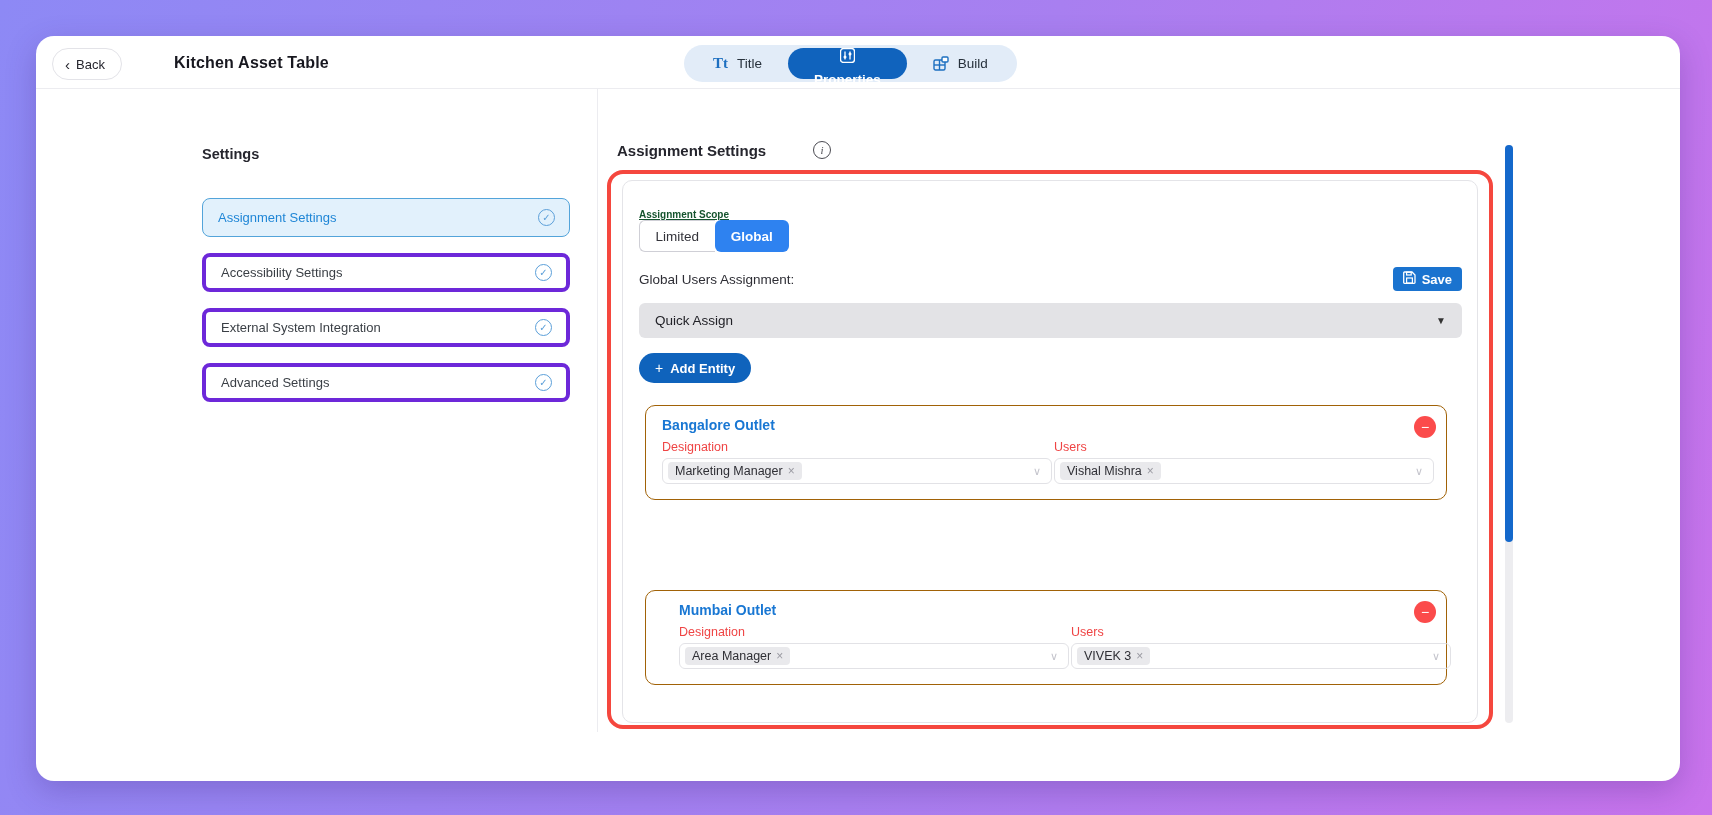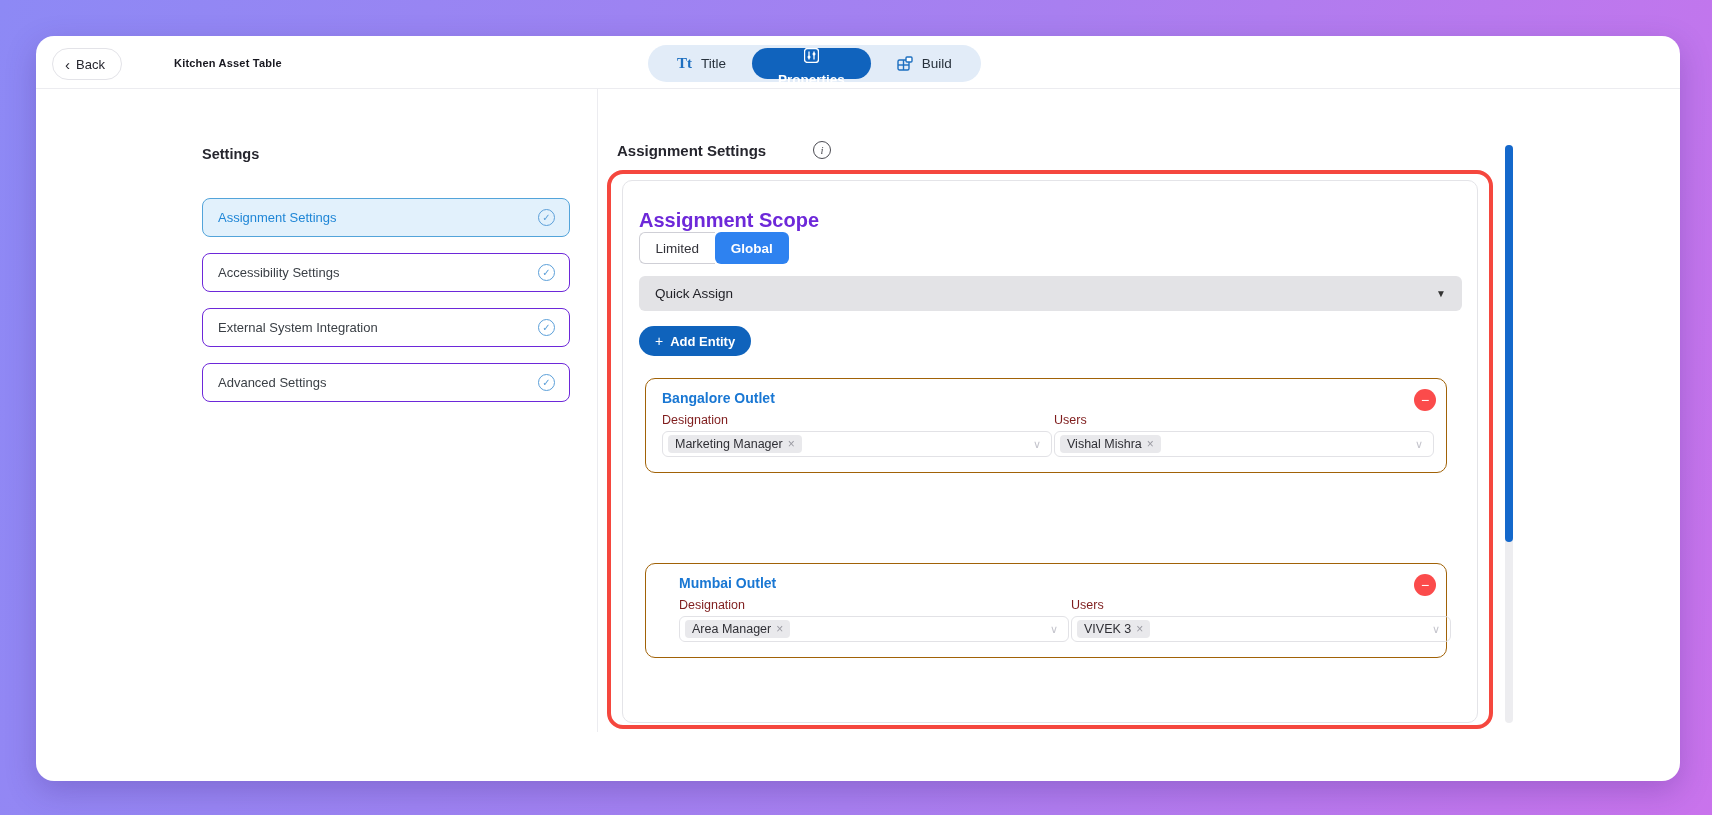"Kitchen Asset Table" .page-title { font-size: 11px -> 16px }
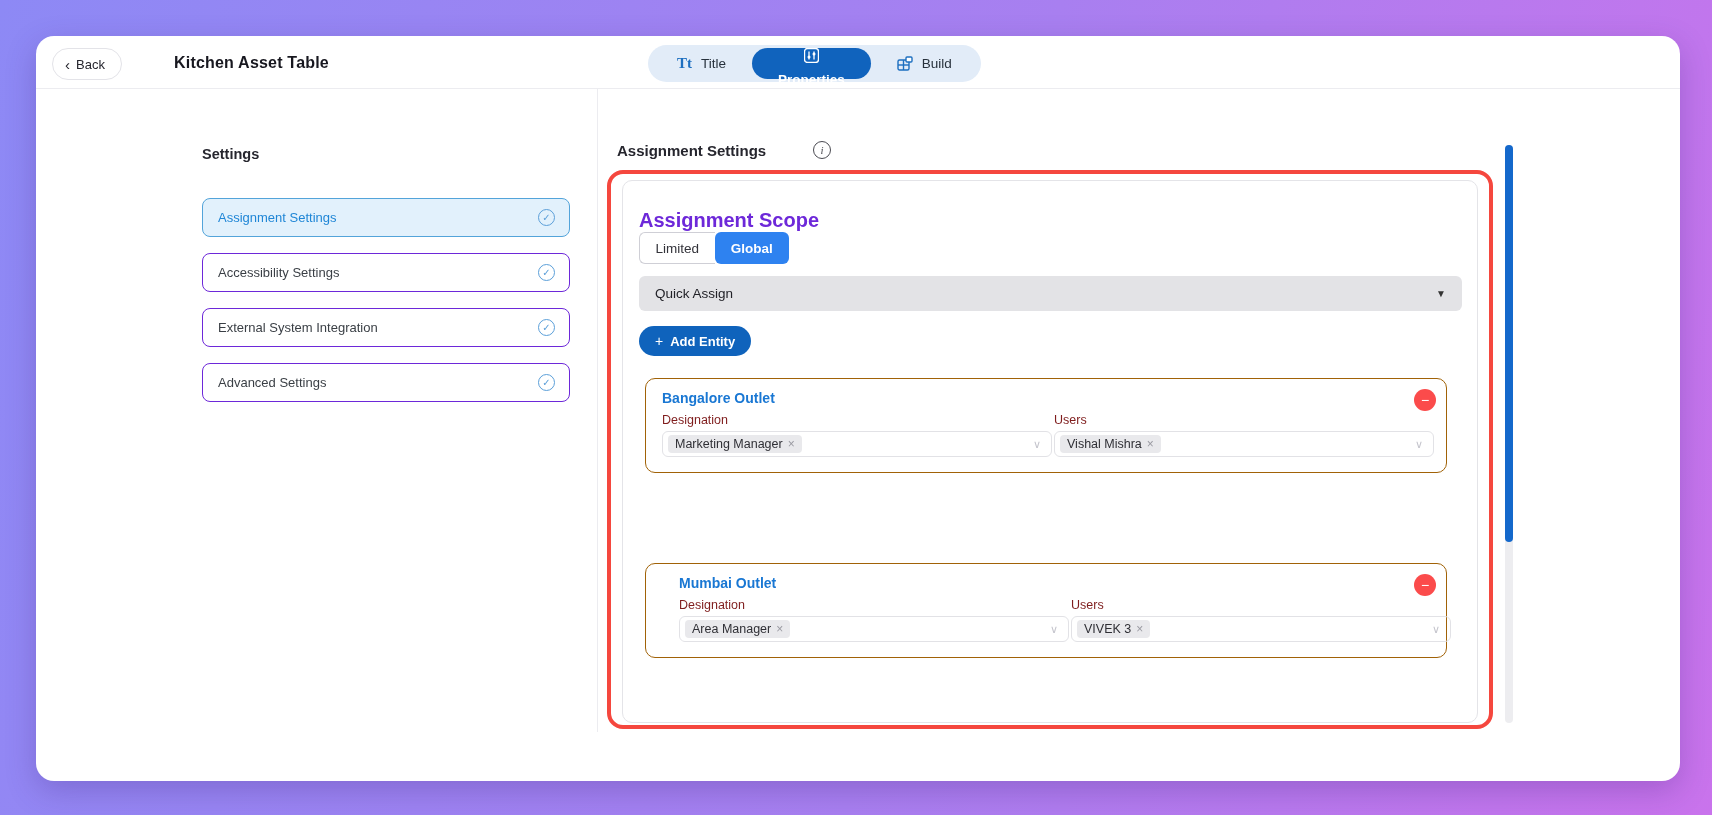"Tt" .tabbar { left: 612px -> 648px }
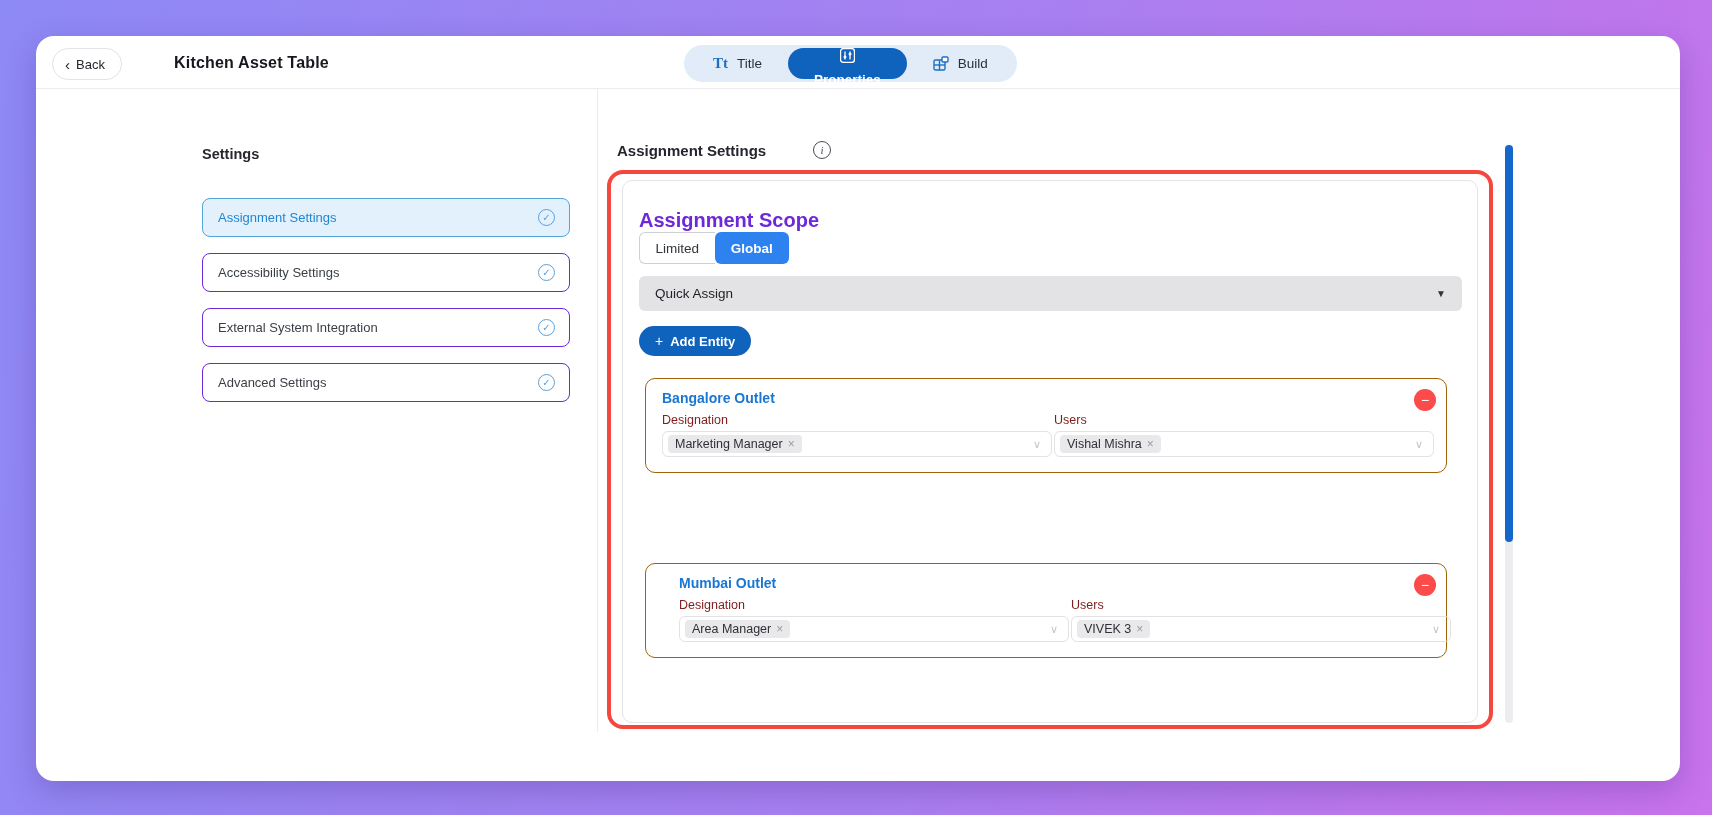"Assignment Scope" .scope-heading { color: #6d28d9 -> #14532d; font-size: 20px -> 10px; text-decoration: none -> underline }
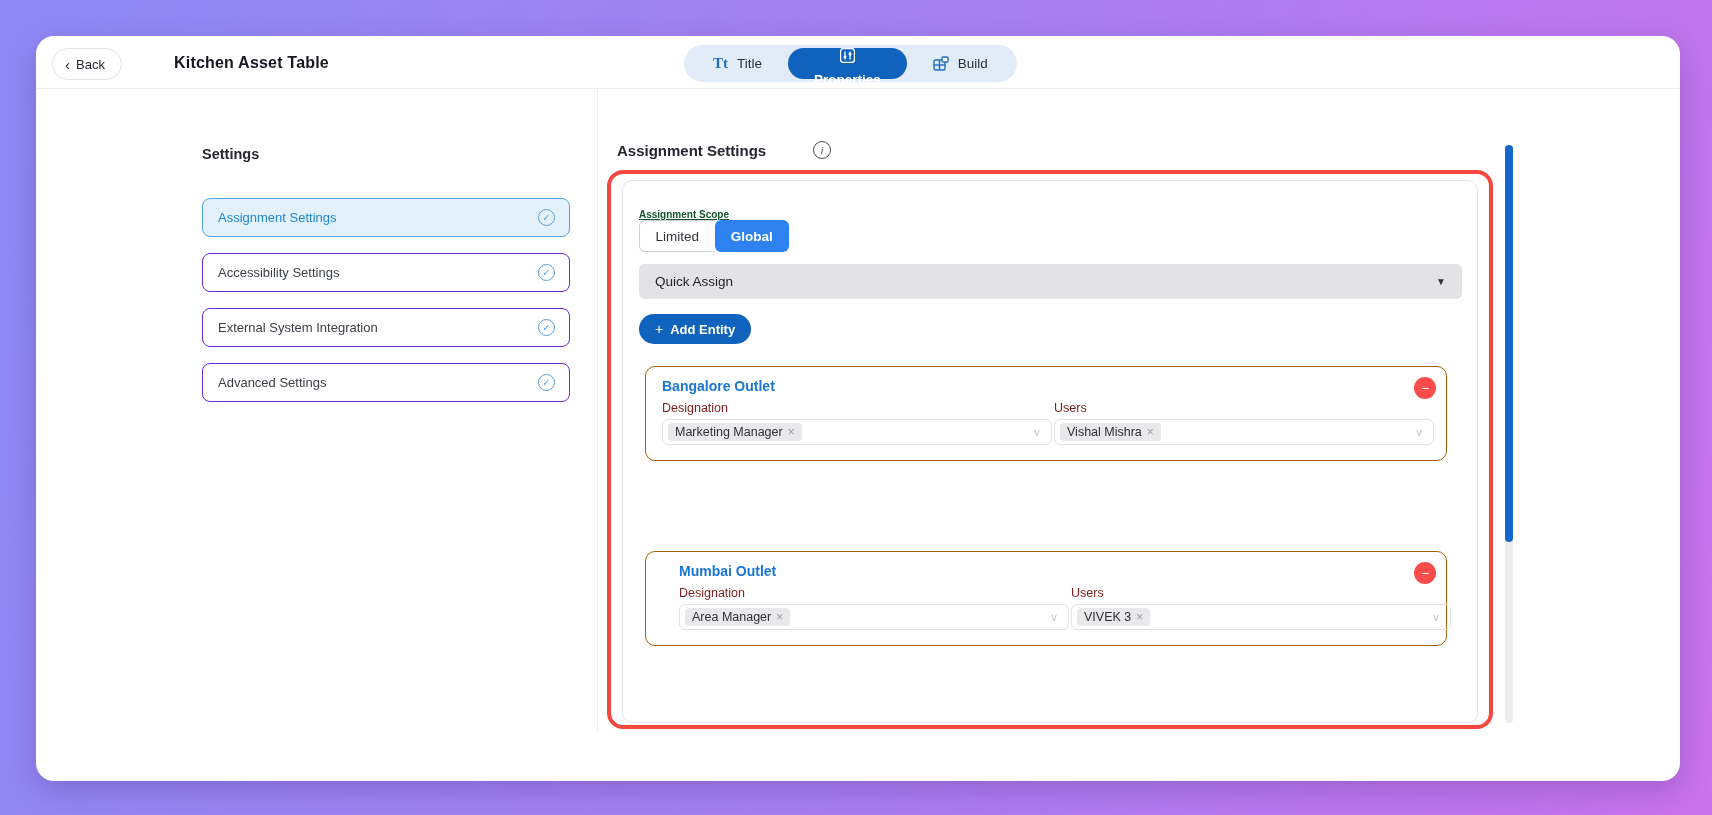"Accessibility Settings" .side-item { border: 1px solid #6d28d9 -> 4px solid #6d28d9 }
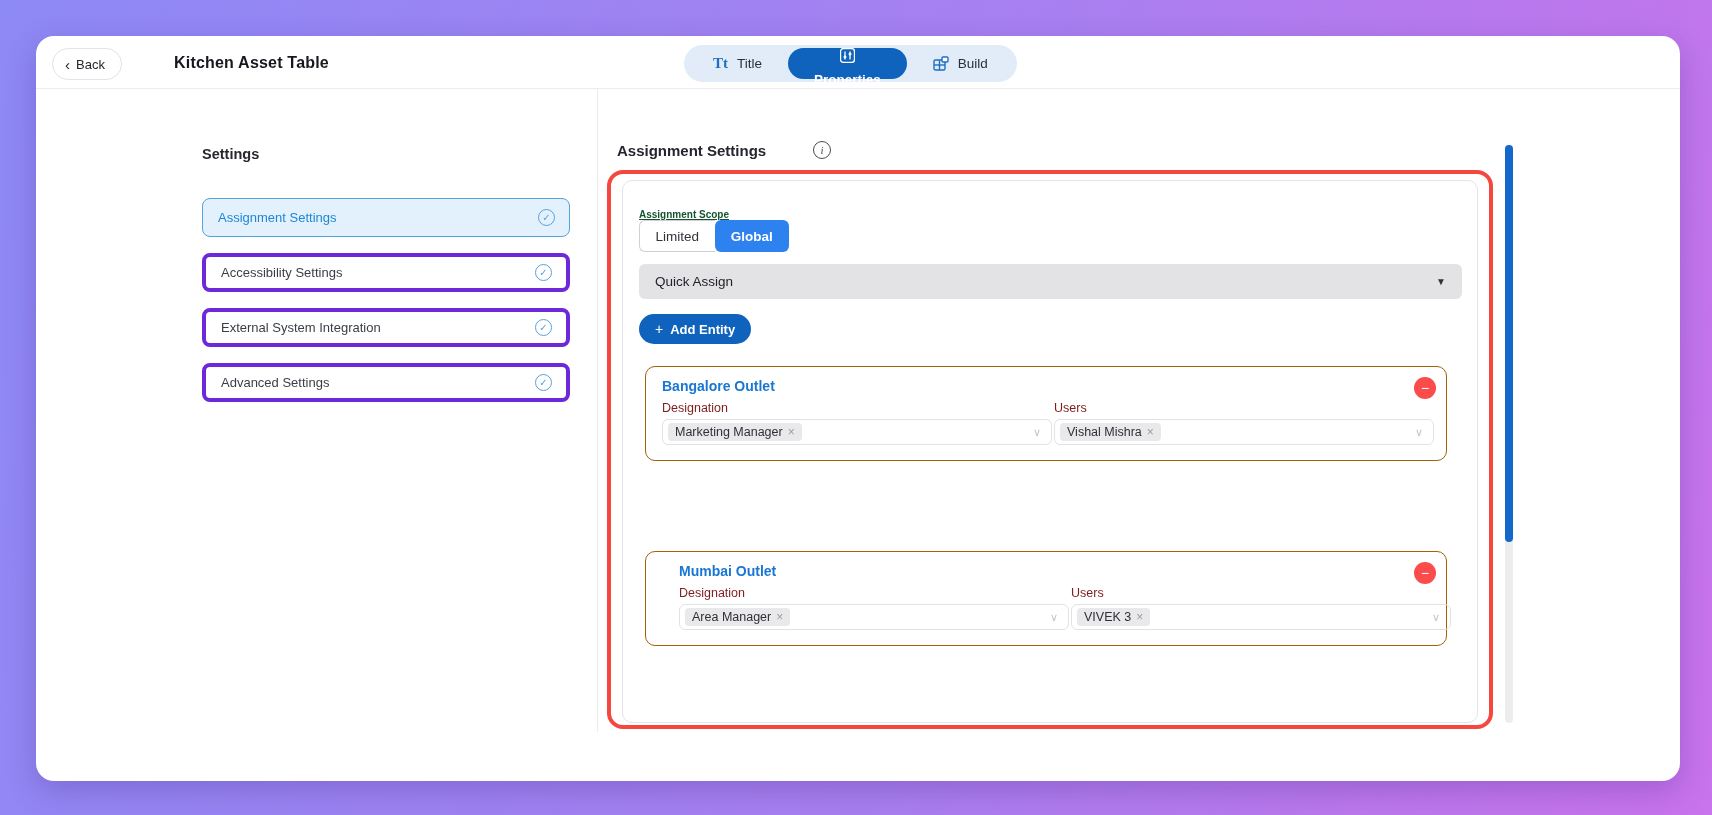"Global Users Assignment:" div.assign-row { html: none -> <div> <span>Global Users Assignment:</span> <button> <span> <svg> <path></path> <rect></rect> <rect></rect> </svg> </span> <span>Save</span> </button> </div> }
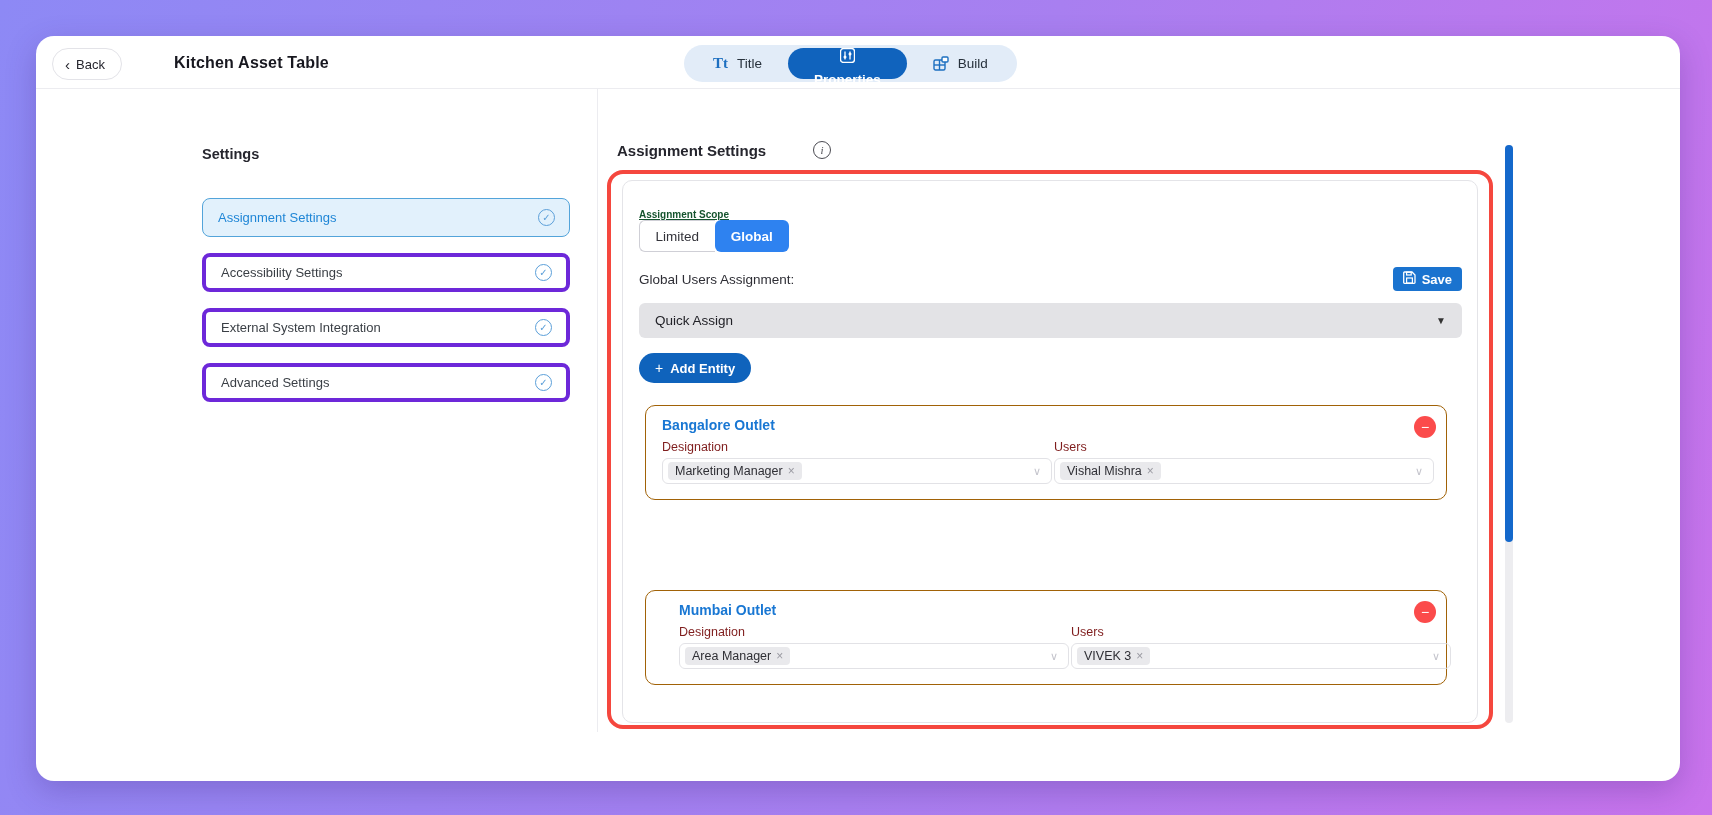"Designation" .field-label { color: #7f1d1d -> #ef4444 }
